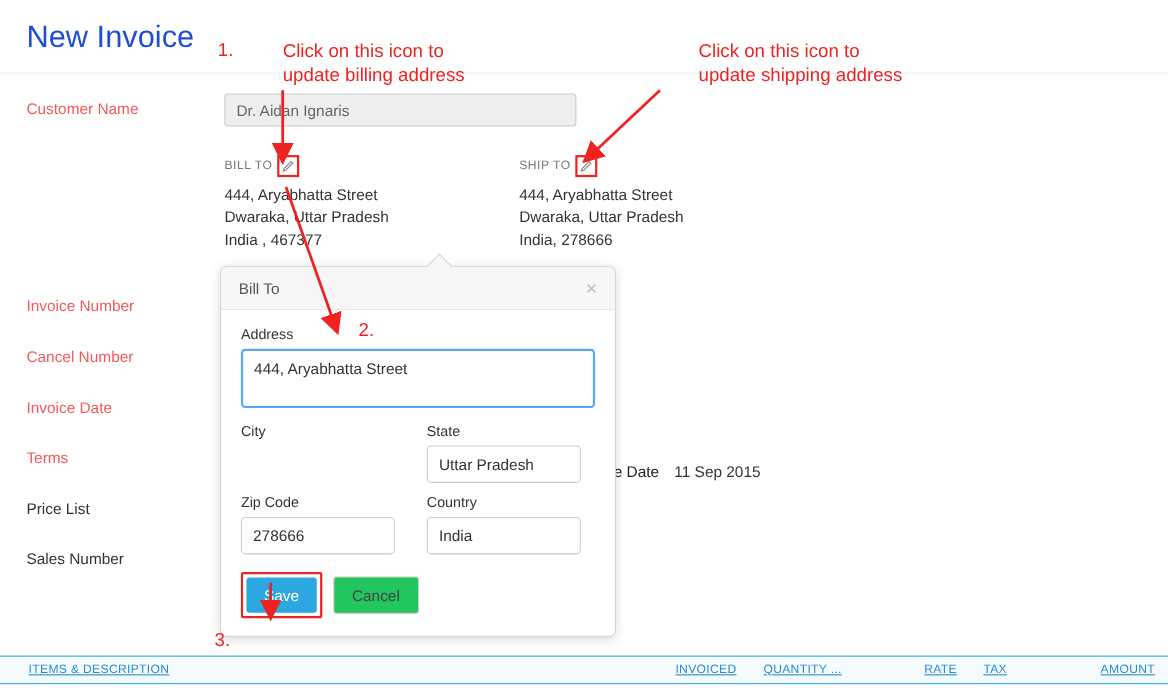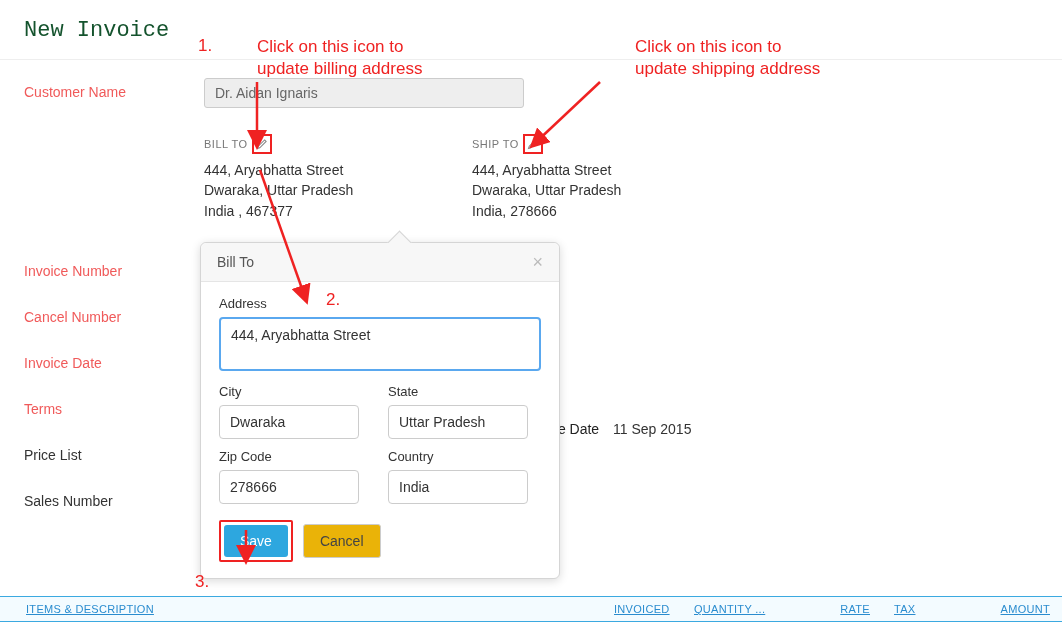"New Invoice" .page-title { color: #14532d -> #1d4ed8; font-family: Liberation Mono, monospace -> none; font-size: 22px -> 28px }
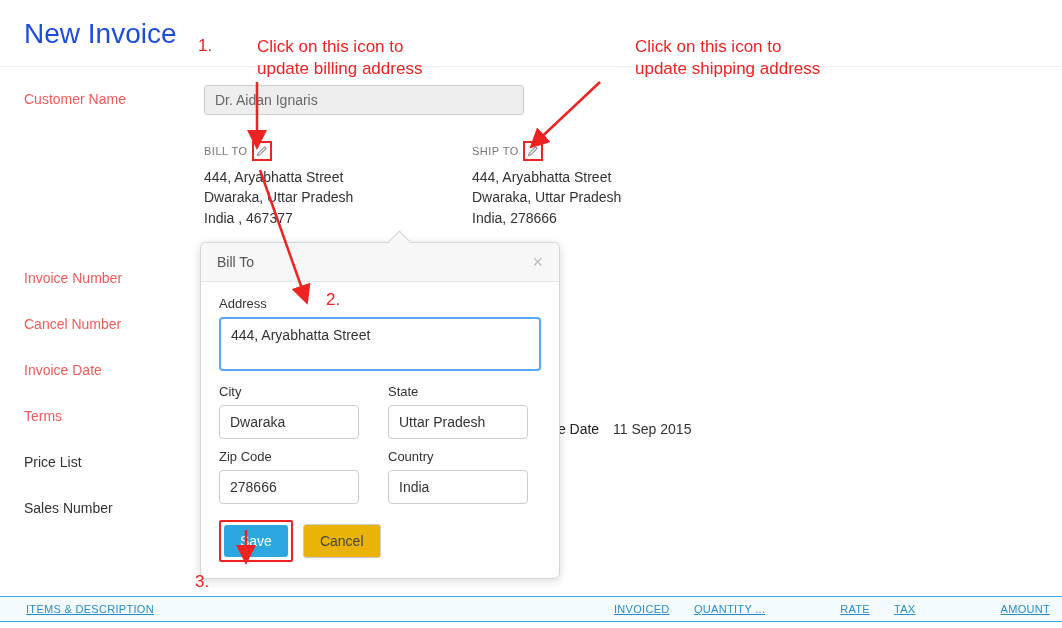"Dwaraka" input.pop-input { html: <input> -> none }
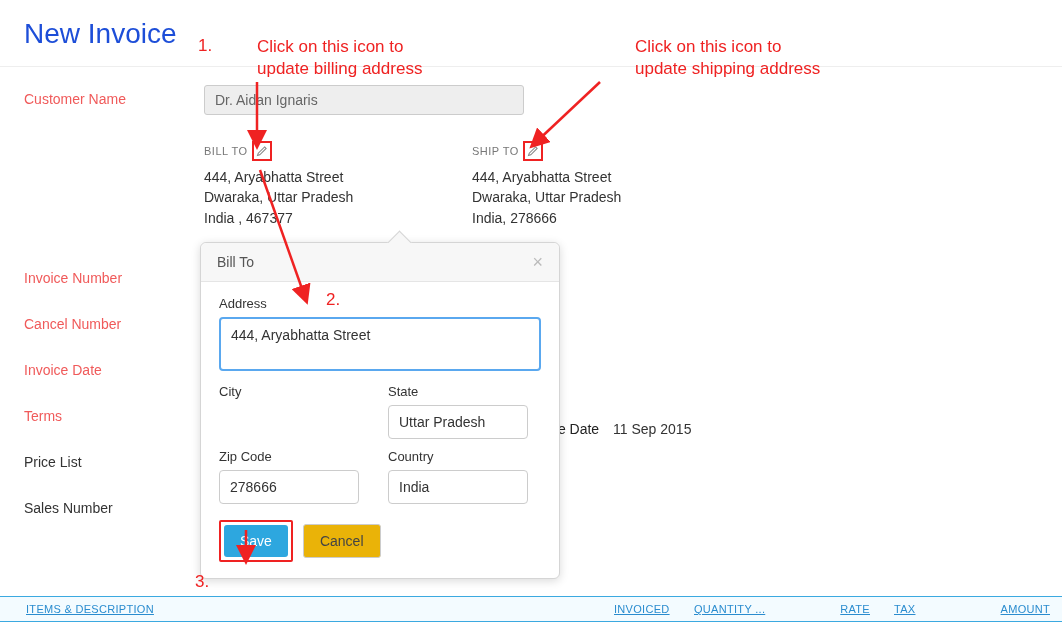"Cancel" .btn-cancel { background: #eab308 -> #22c55e }
